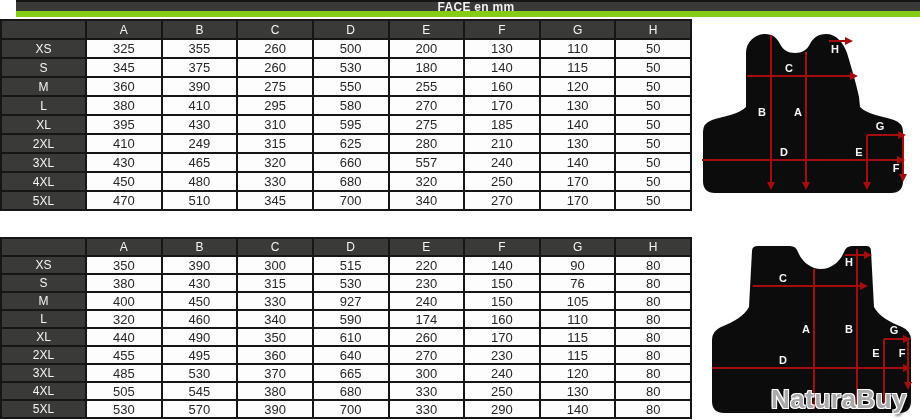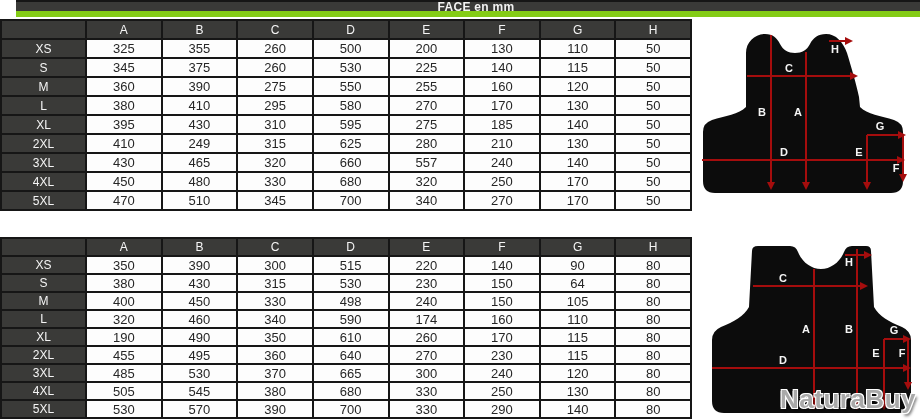"225" td { text: 225 -> 180 }
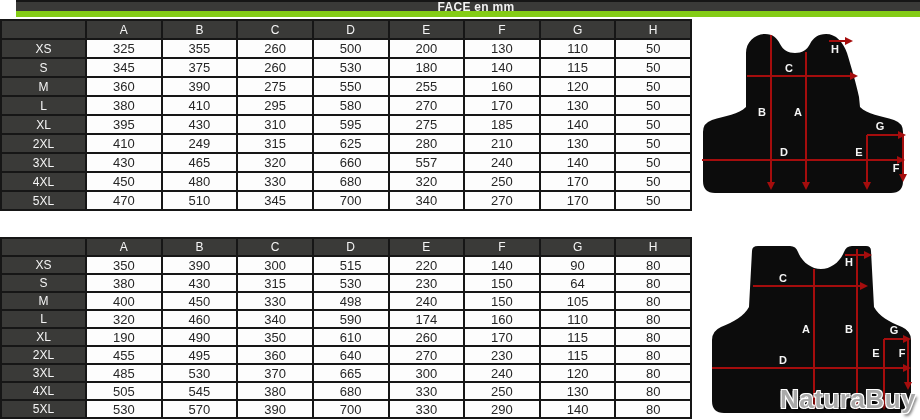"64" td { text: 64 -> 76 }
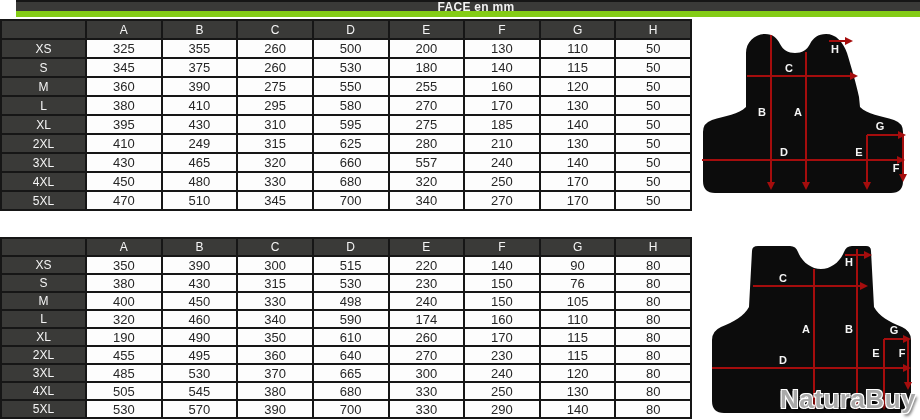"498" td { text: 498 -> 927 }
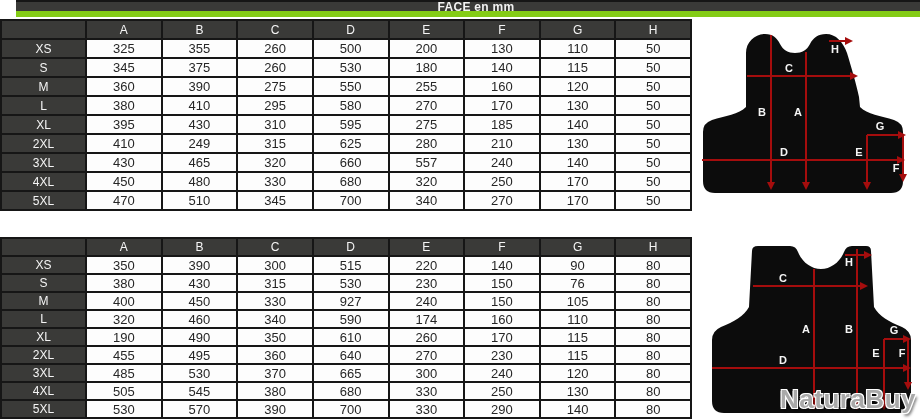"190" td { text: 190 -> 440 }
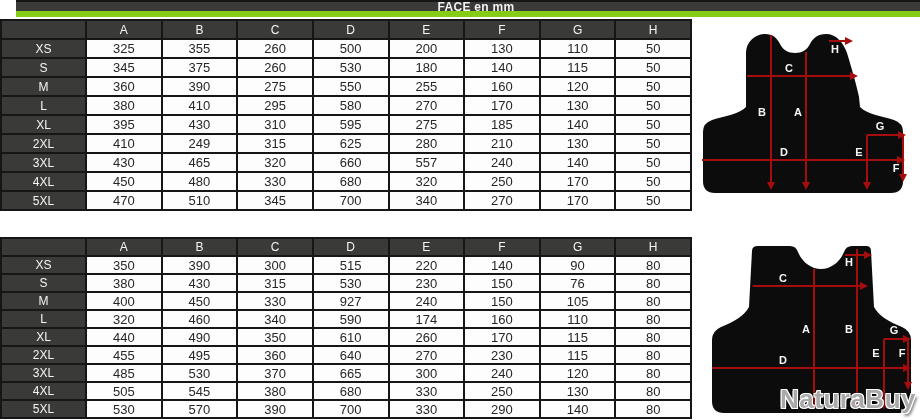"NaturaBuy" #watermark { right: 4px -> 13px }
